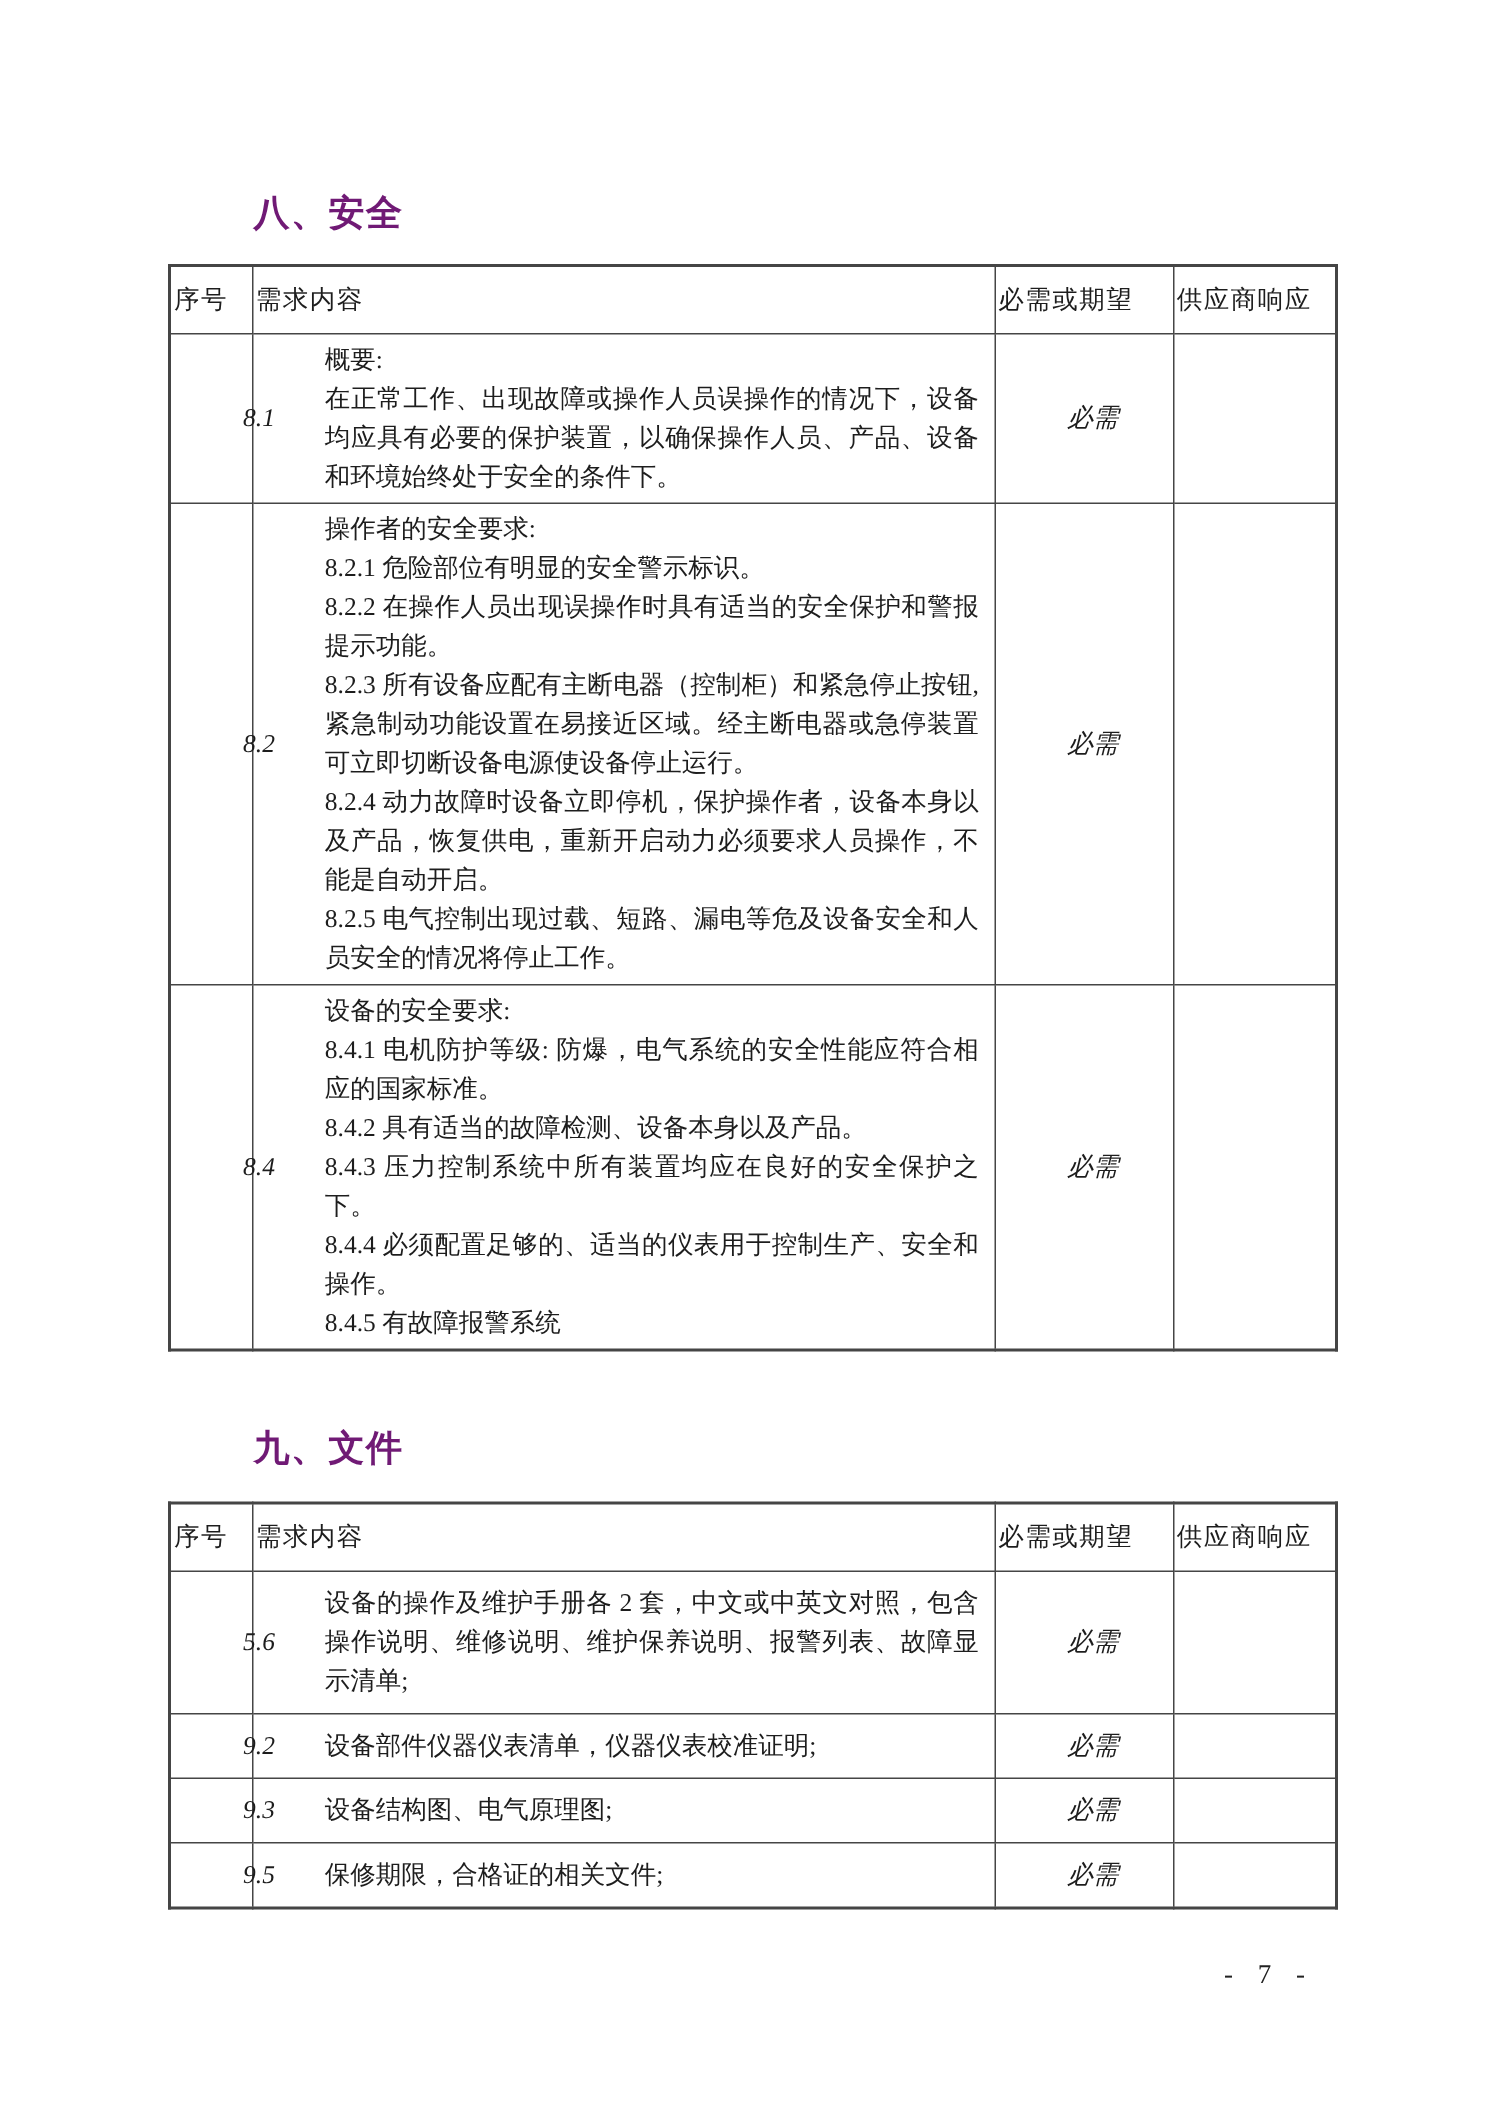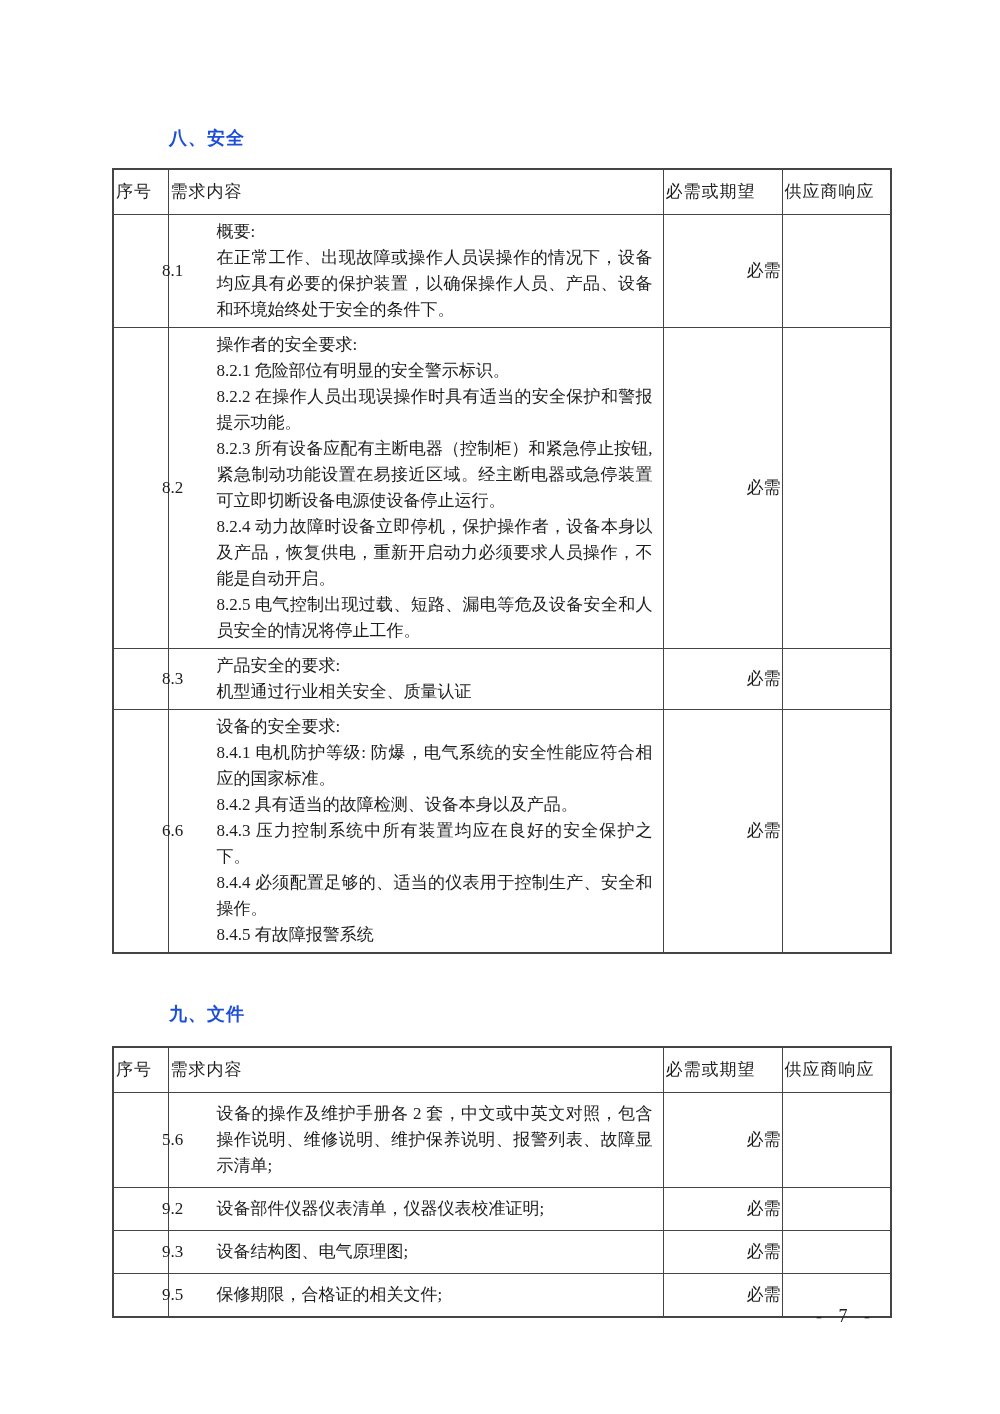"八、安全" .section-title { color: #1d4ed8 -> #701a75; font-size: 18px -> 24px }
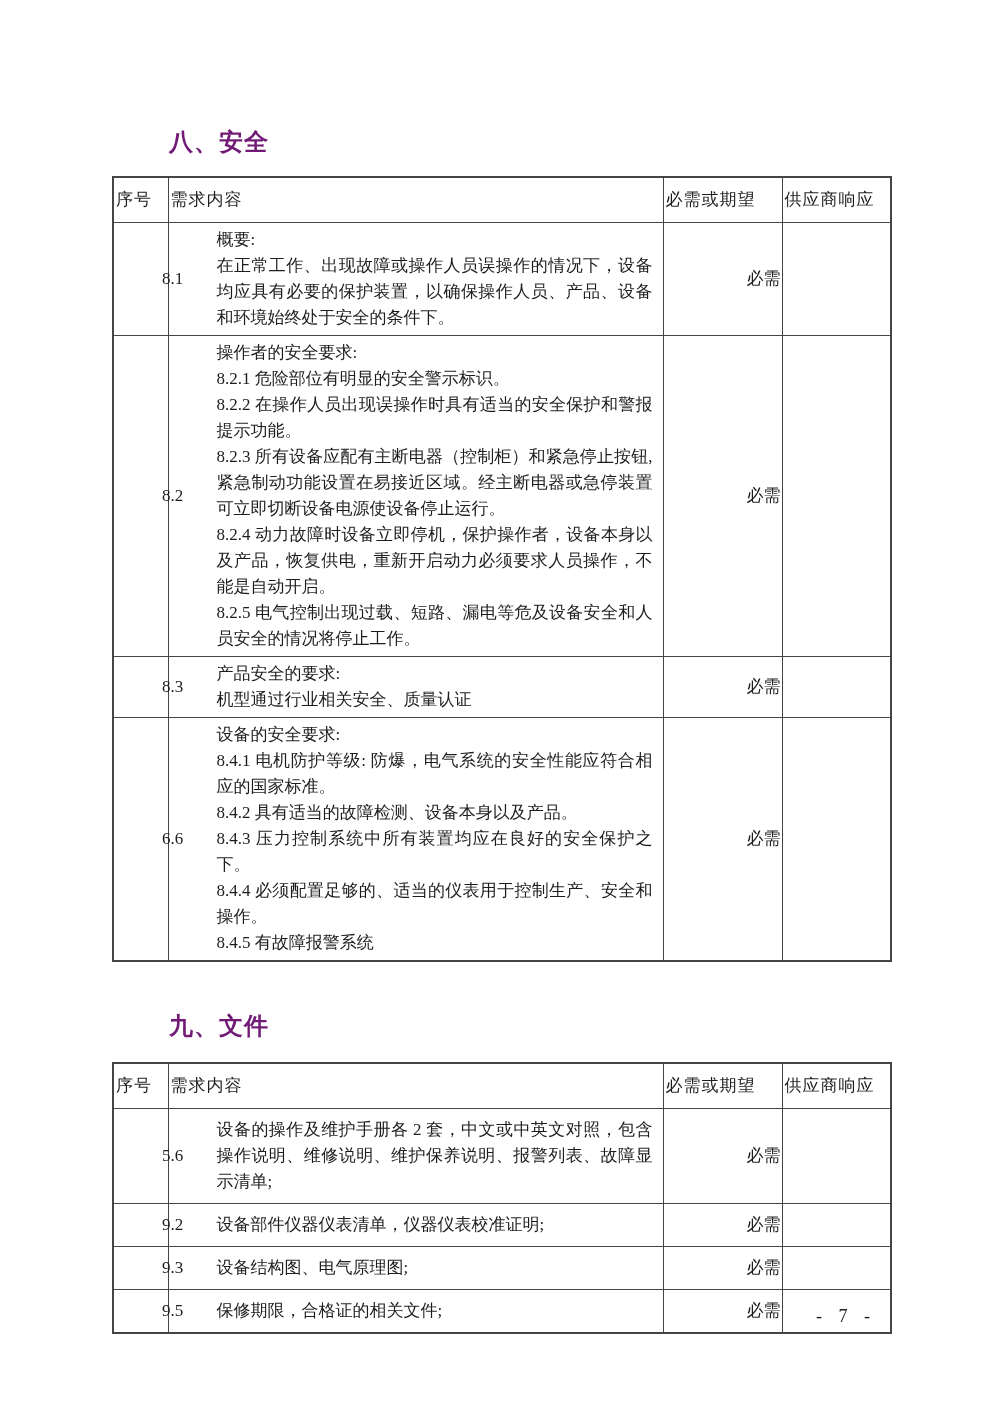"8.1" td.c-id, td.c-req, td.c-resp { font-style: none -> italic; text-align: right -> left }
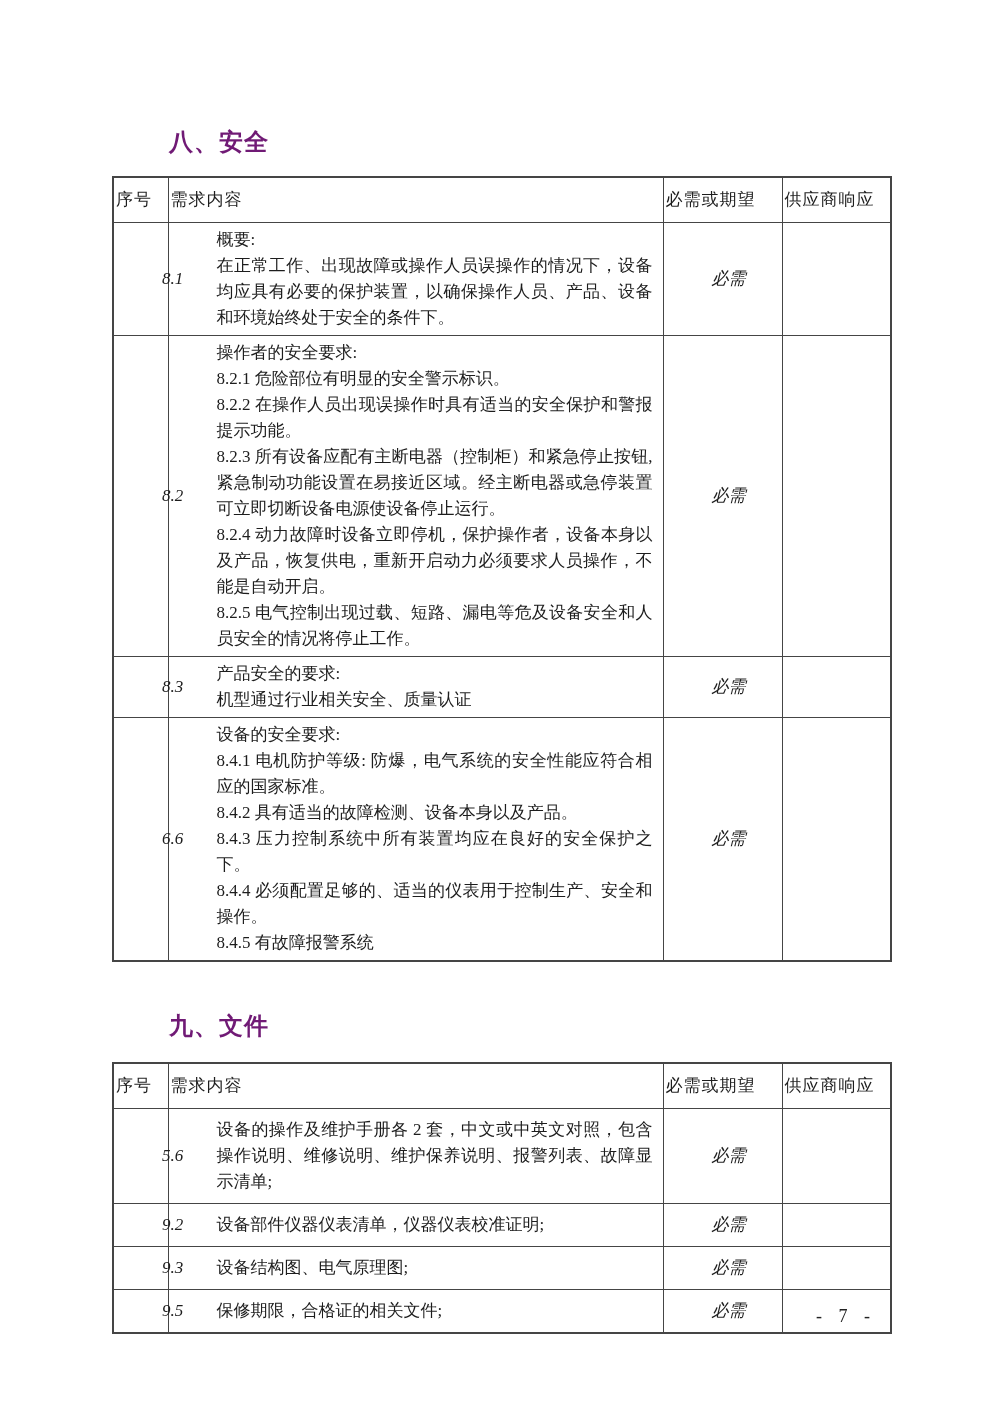"8.3" tr { html: <tr> <td>8.3</td> <td> <div>产品安全的要求:</div> <div>机型通过行业相关安全、质量认证</div> </td> <td>必需</td> <td></td> </tr> -> none }
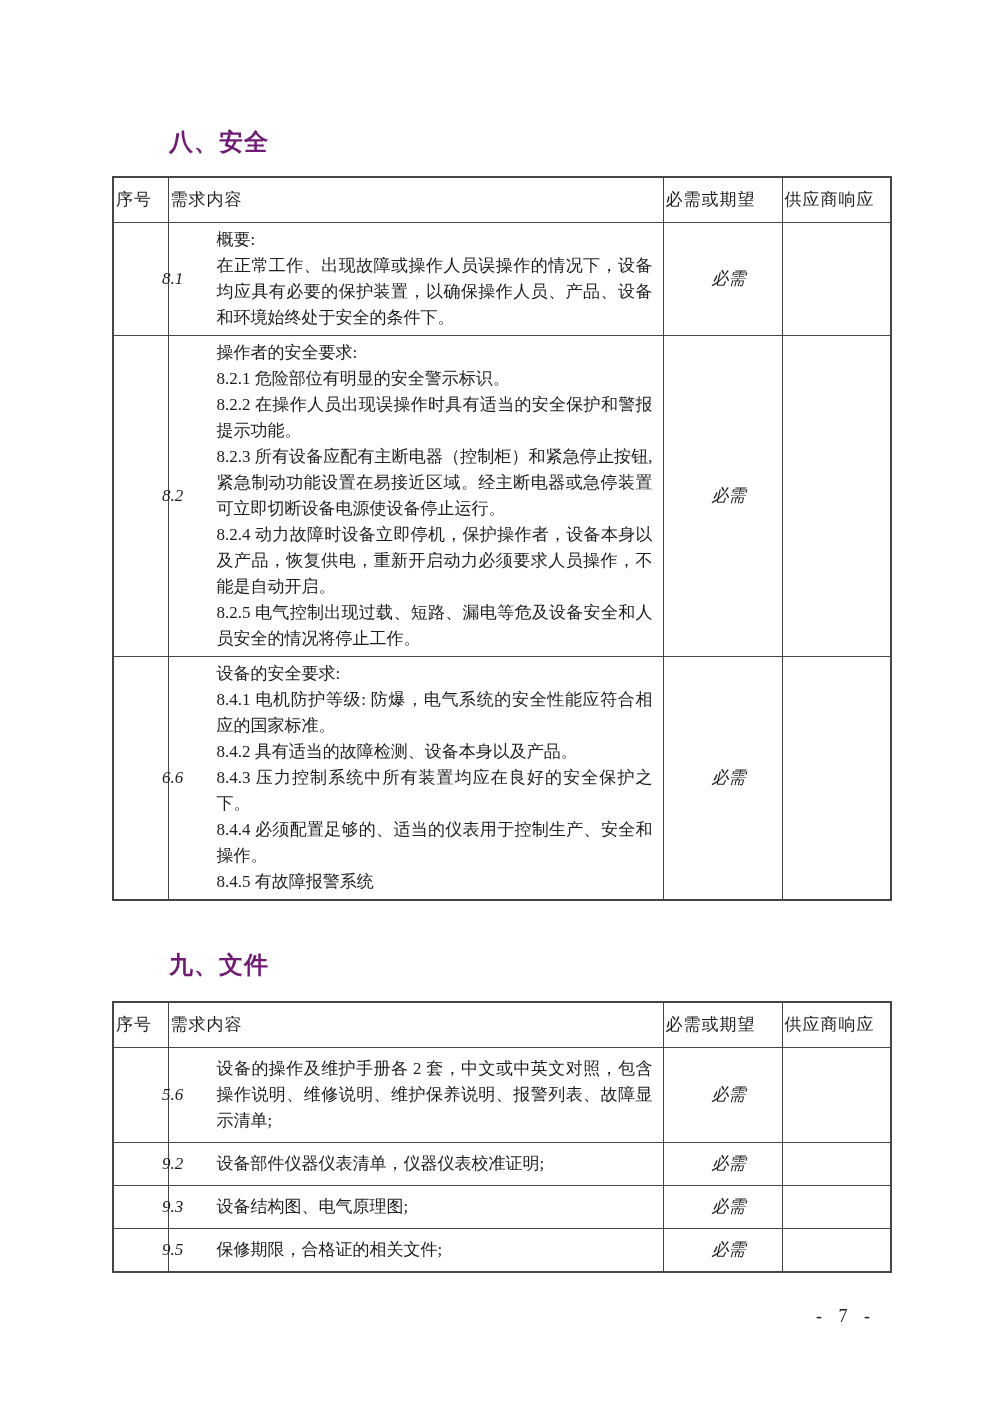"6.6" td.c-id { text: 6.6 -> 8.4 }
